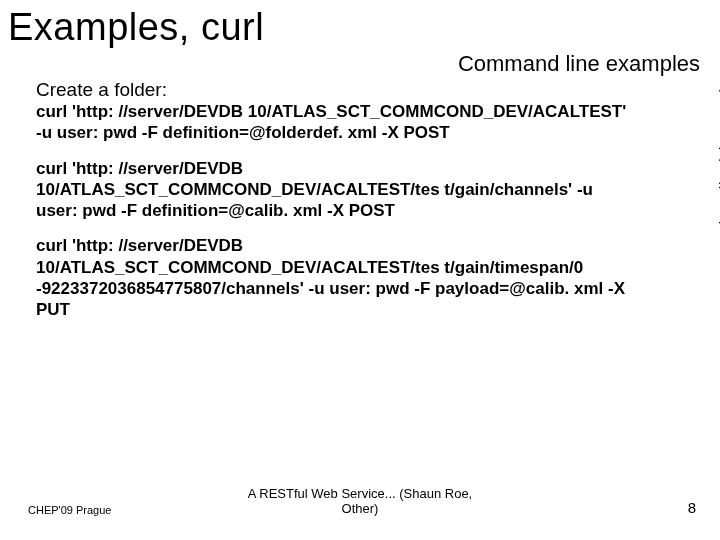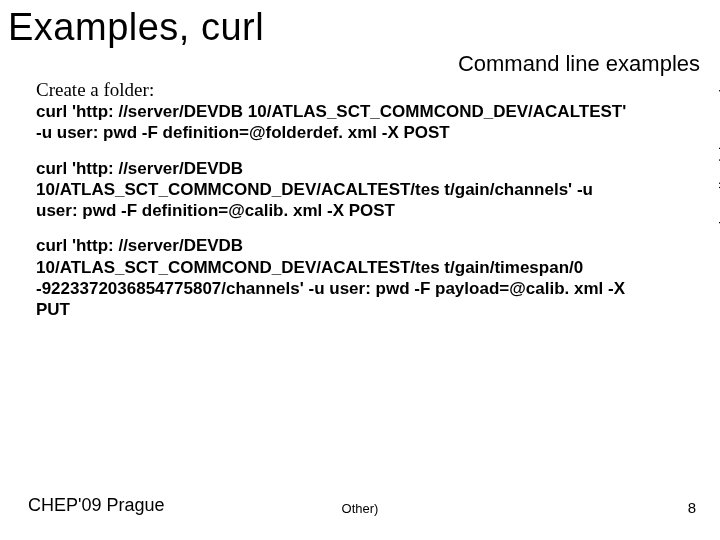"Create a folder:" .section-label { font-family: Liberation Serif, serif -> none }
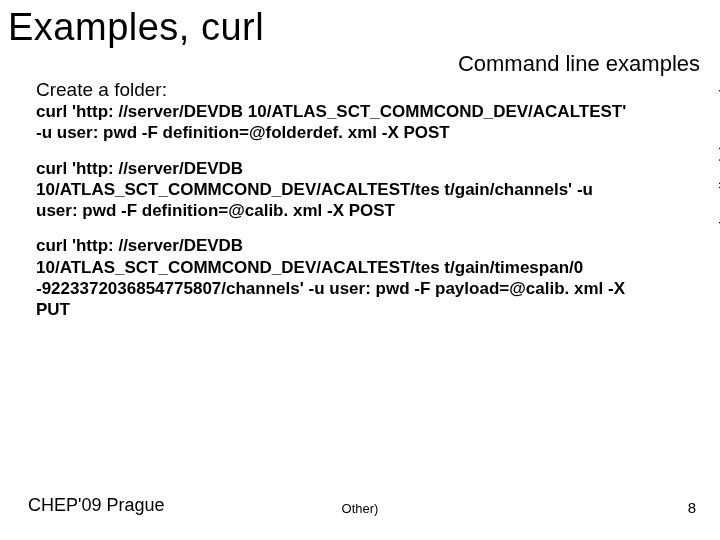"A RESTful Web Service... (Shaun" span { html: none -> <span>A RESTful Web Service... (Shaun Roe,</span> }
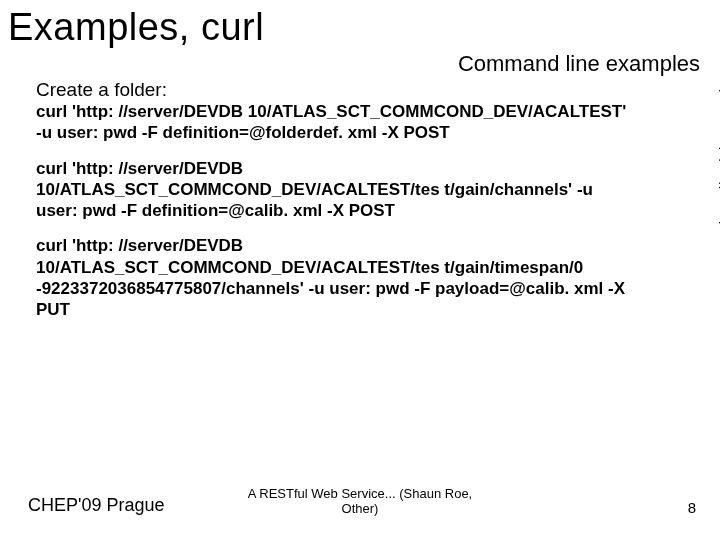"CHEP'09 Prague" .footer-left { font-size: 18px -> 11px }
